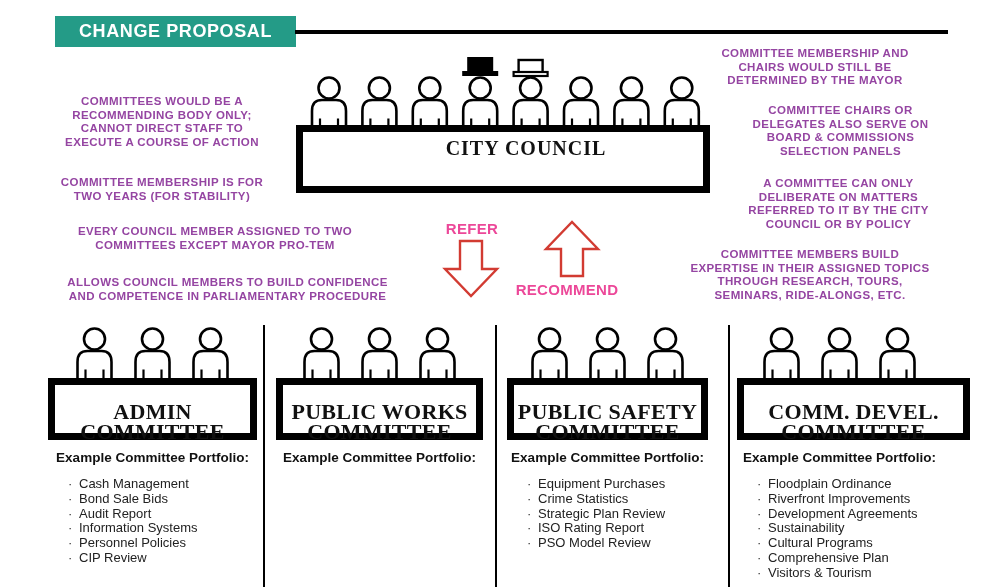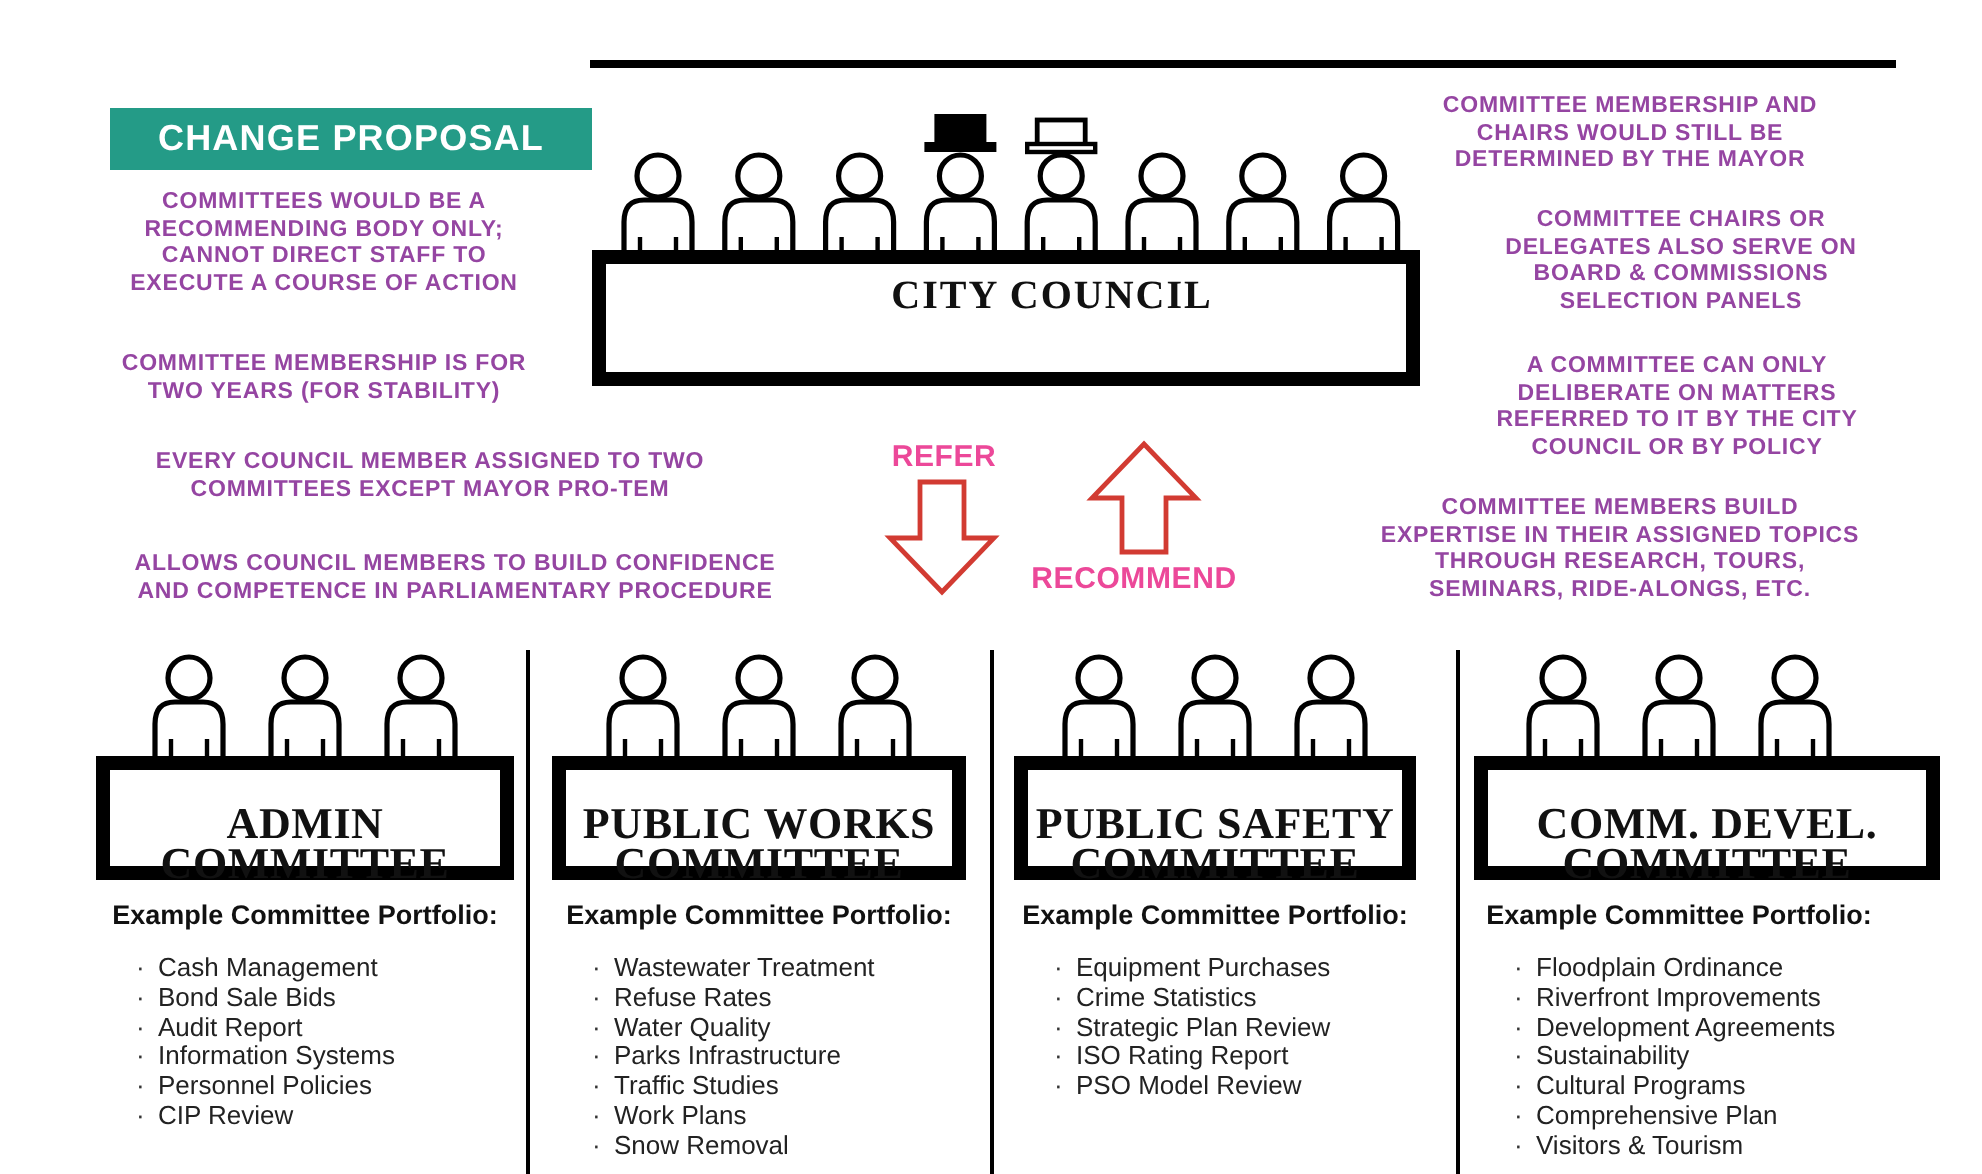"CHANGE PROPOSAL" .banner { margin-top: 38px -> none }
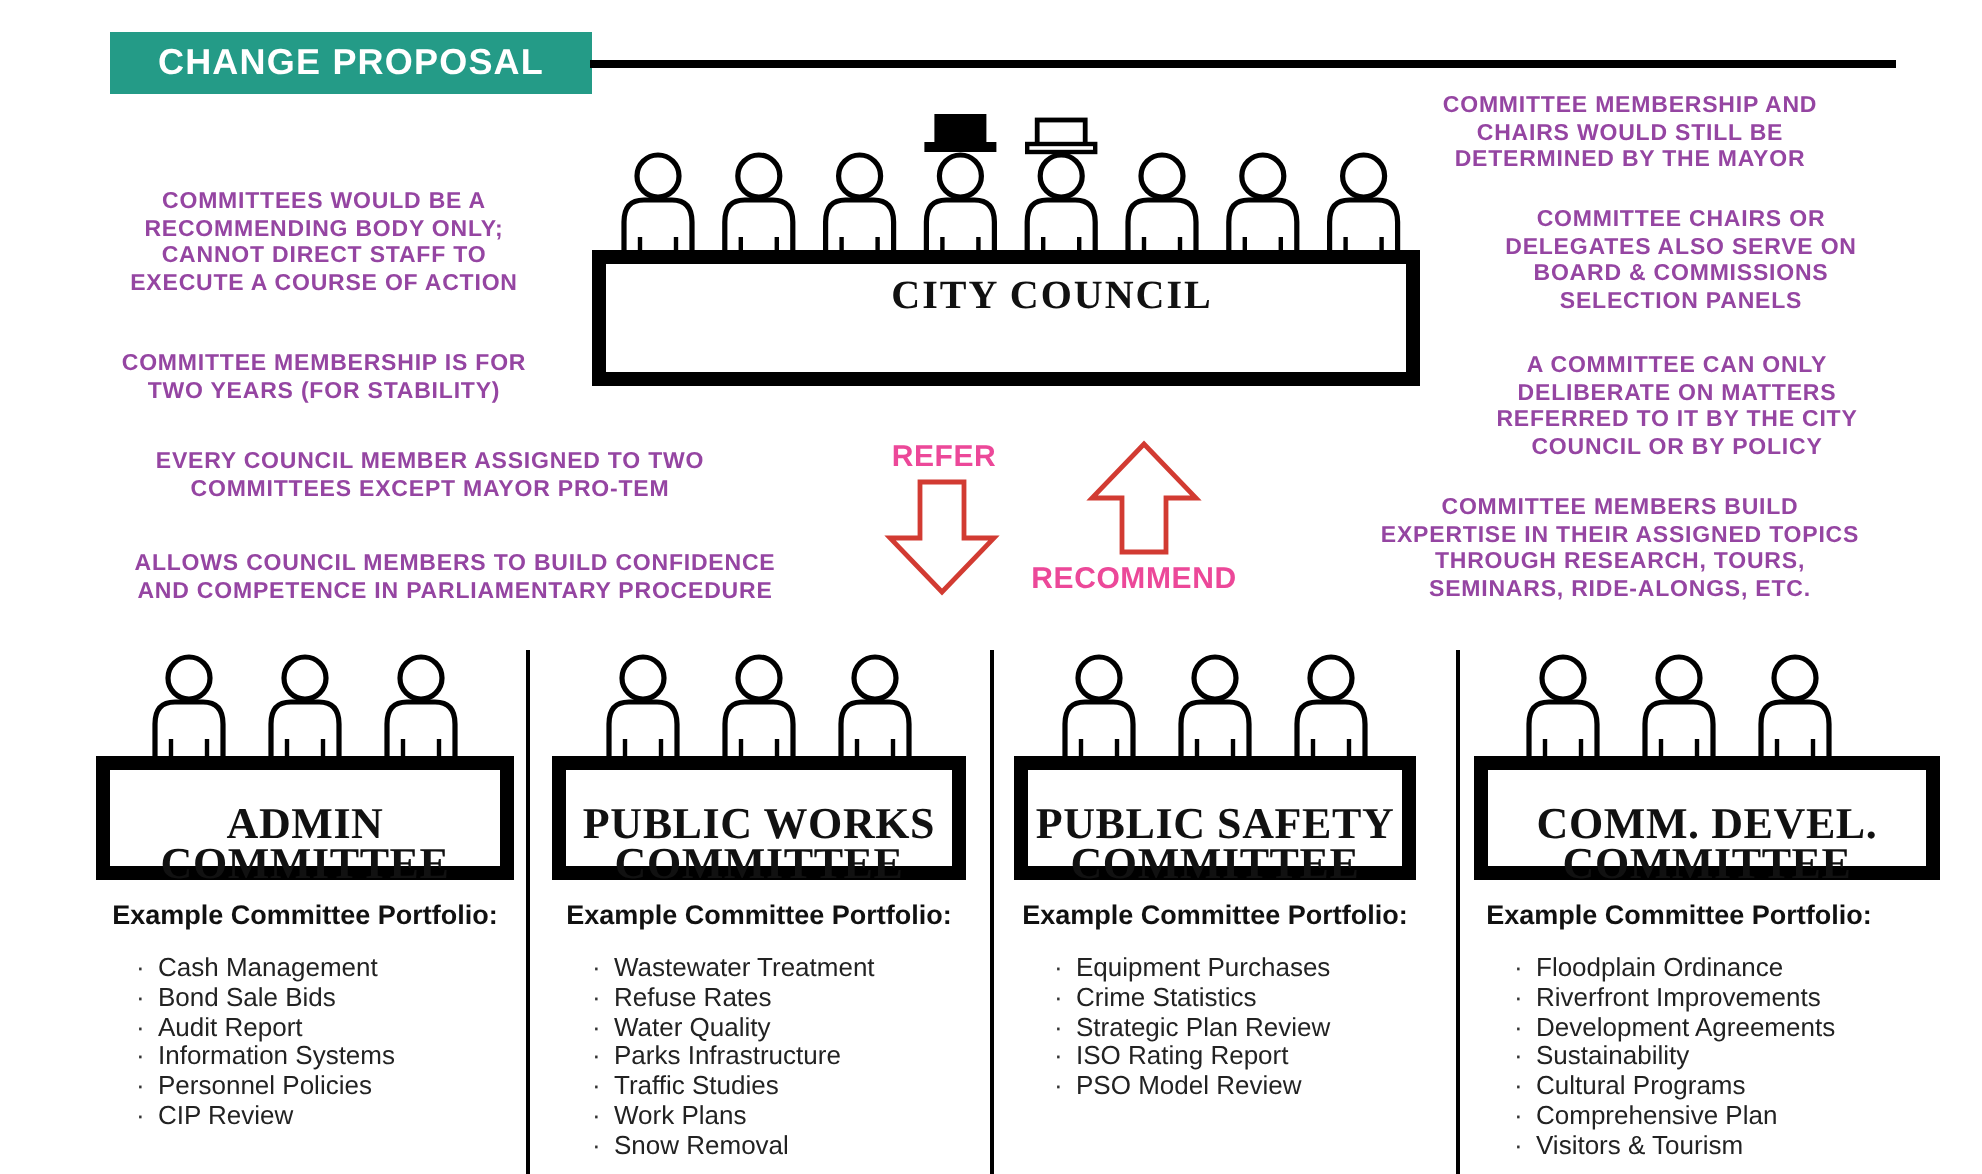"Wastewater Treatment" ul.pf-list { html: <ul> <li>Wastewater Treatment</li> <li>Refuse Rates</li> <li>Water Quality</li> <li>Parks Infrastructure</li> <li>Traffic Studies</li> <li>Work Plans</li> <li>Snow Removal</li> </ul> -> none }
